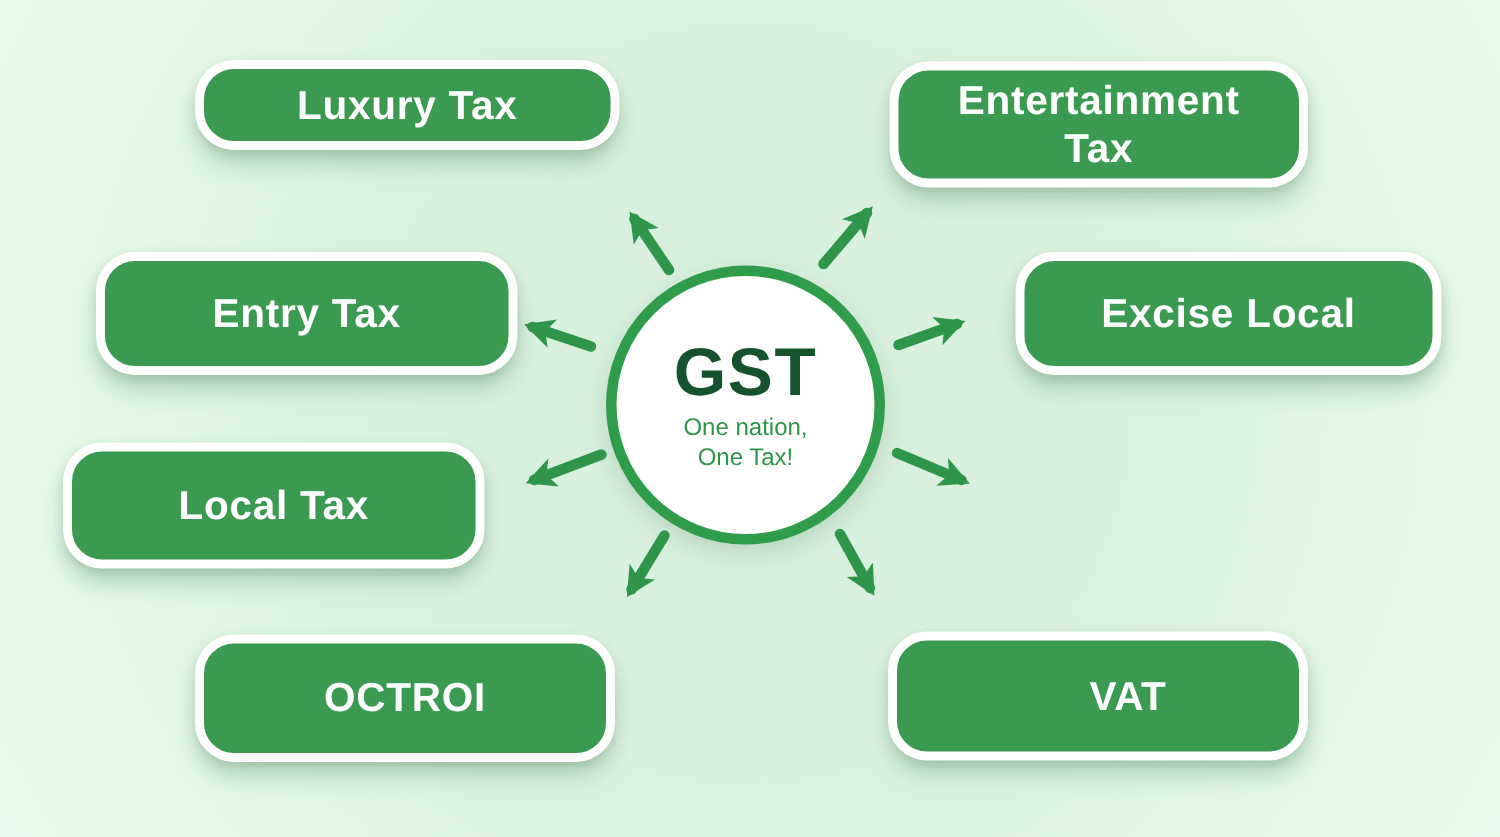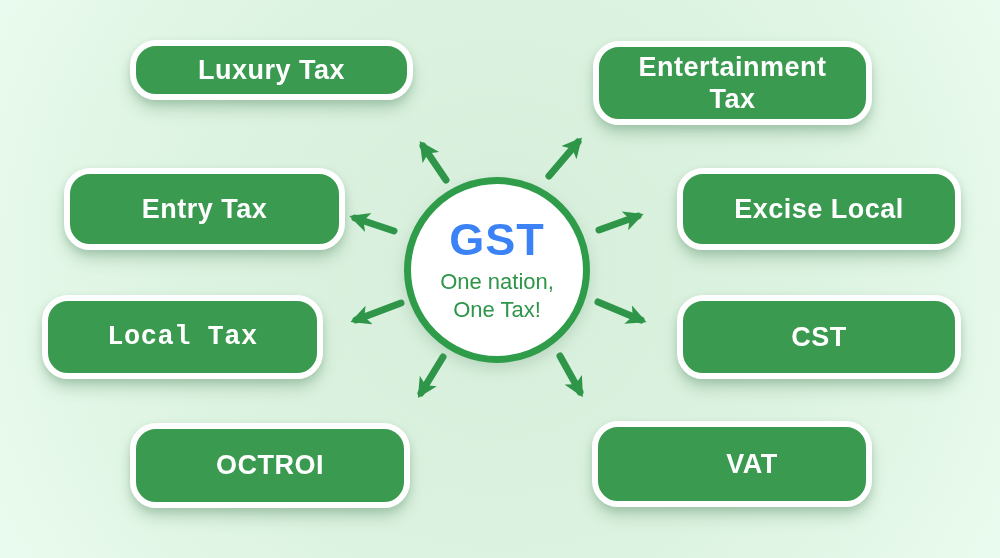"GST" .center-title { color: #3b82f6 -> #14532d }
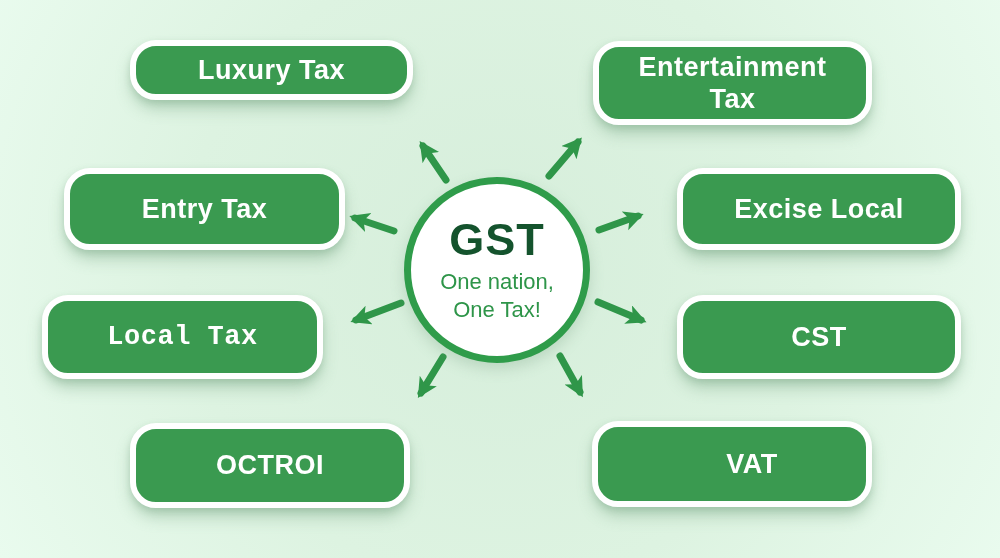"One nation," .center-subtitle { font-size: 22px -> 16px }
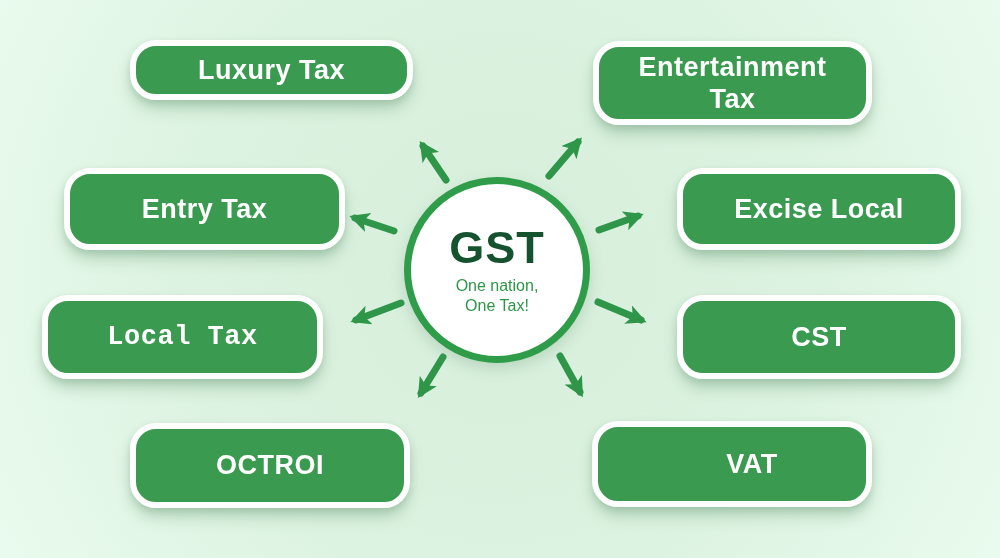"Local Tax" .box-local-tax { font-family: Liberation Mono, monospace -> none }
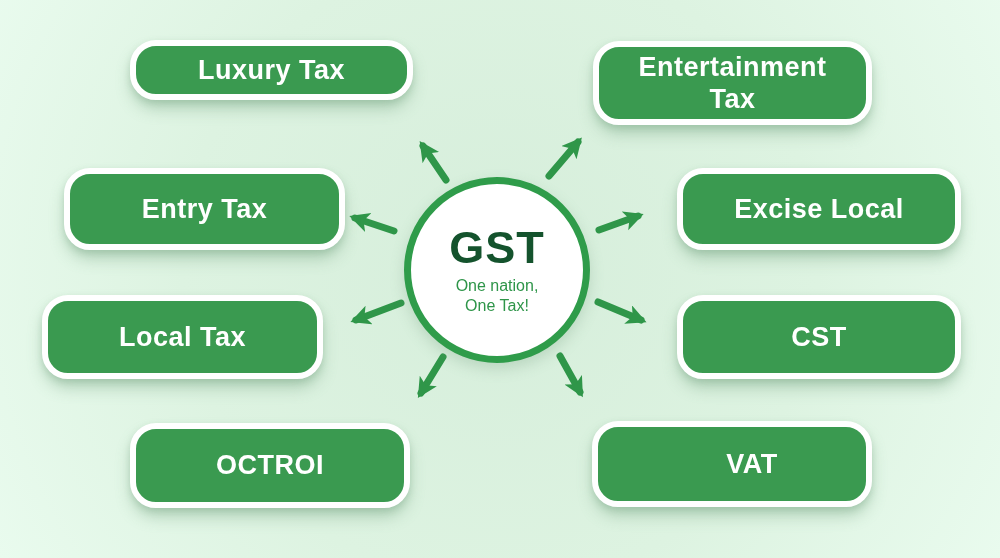"CST" div.tax-box { html: <div> <span>CST</span> </div> -> none }
